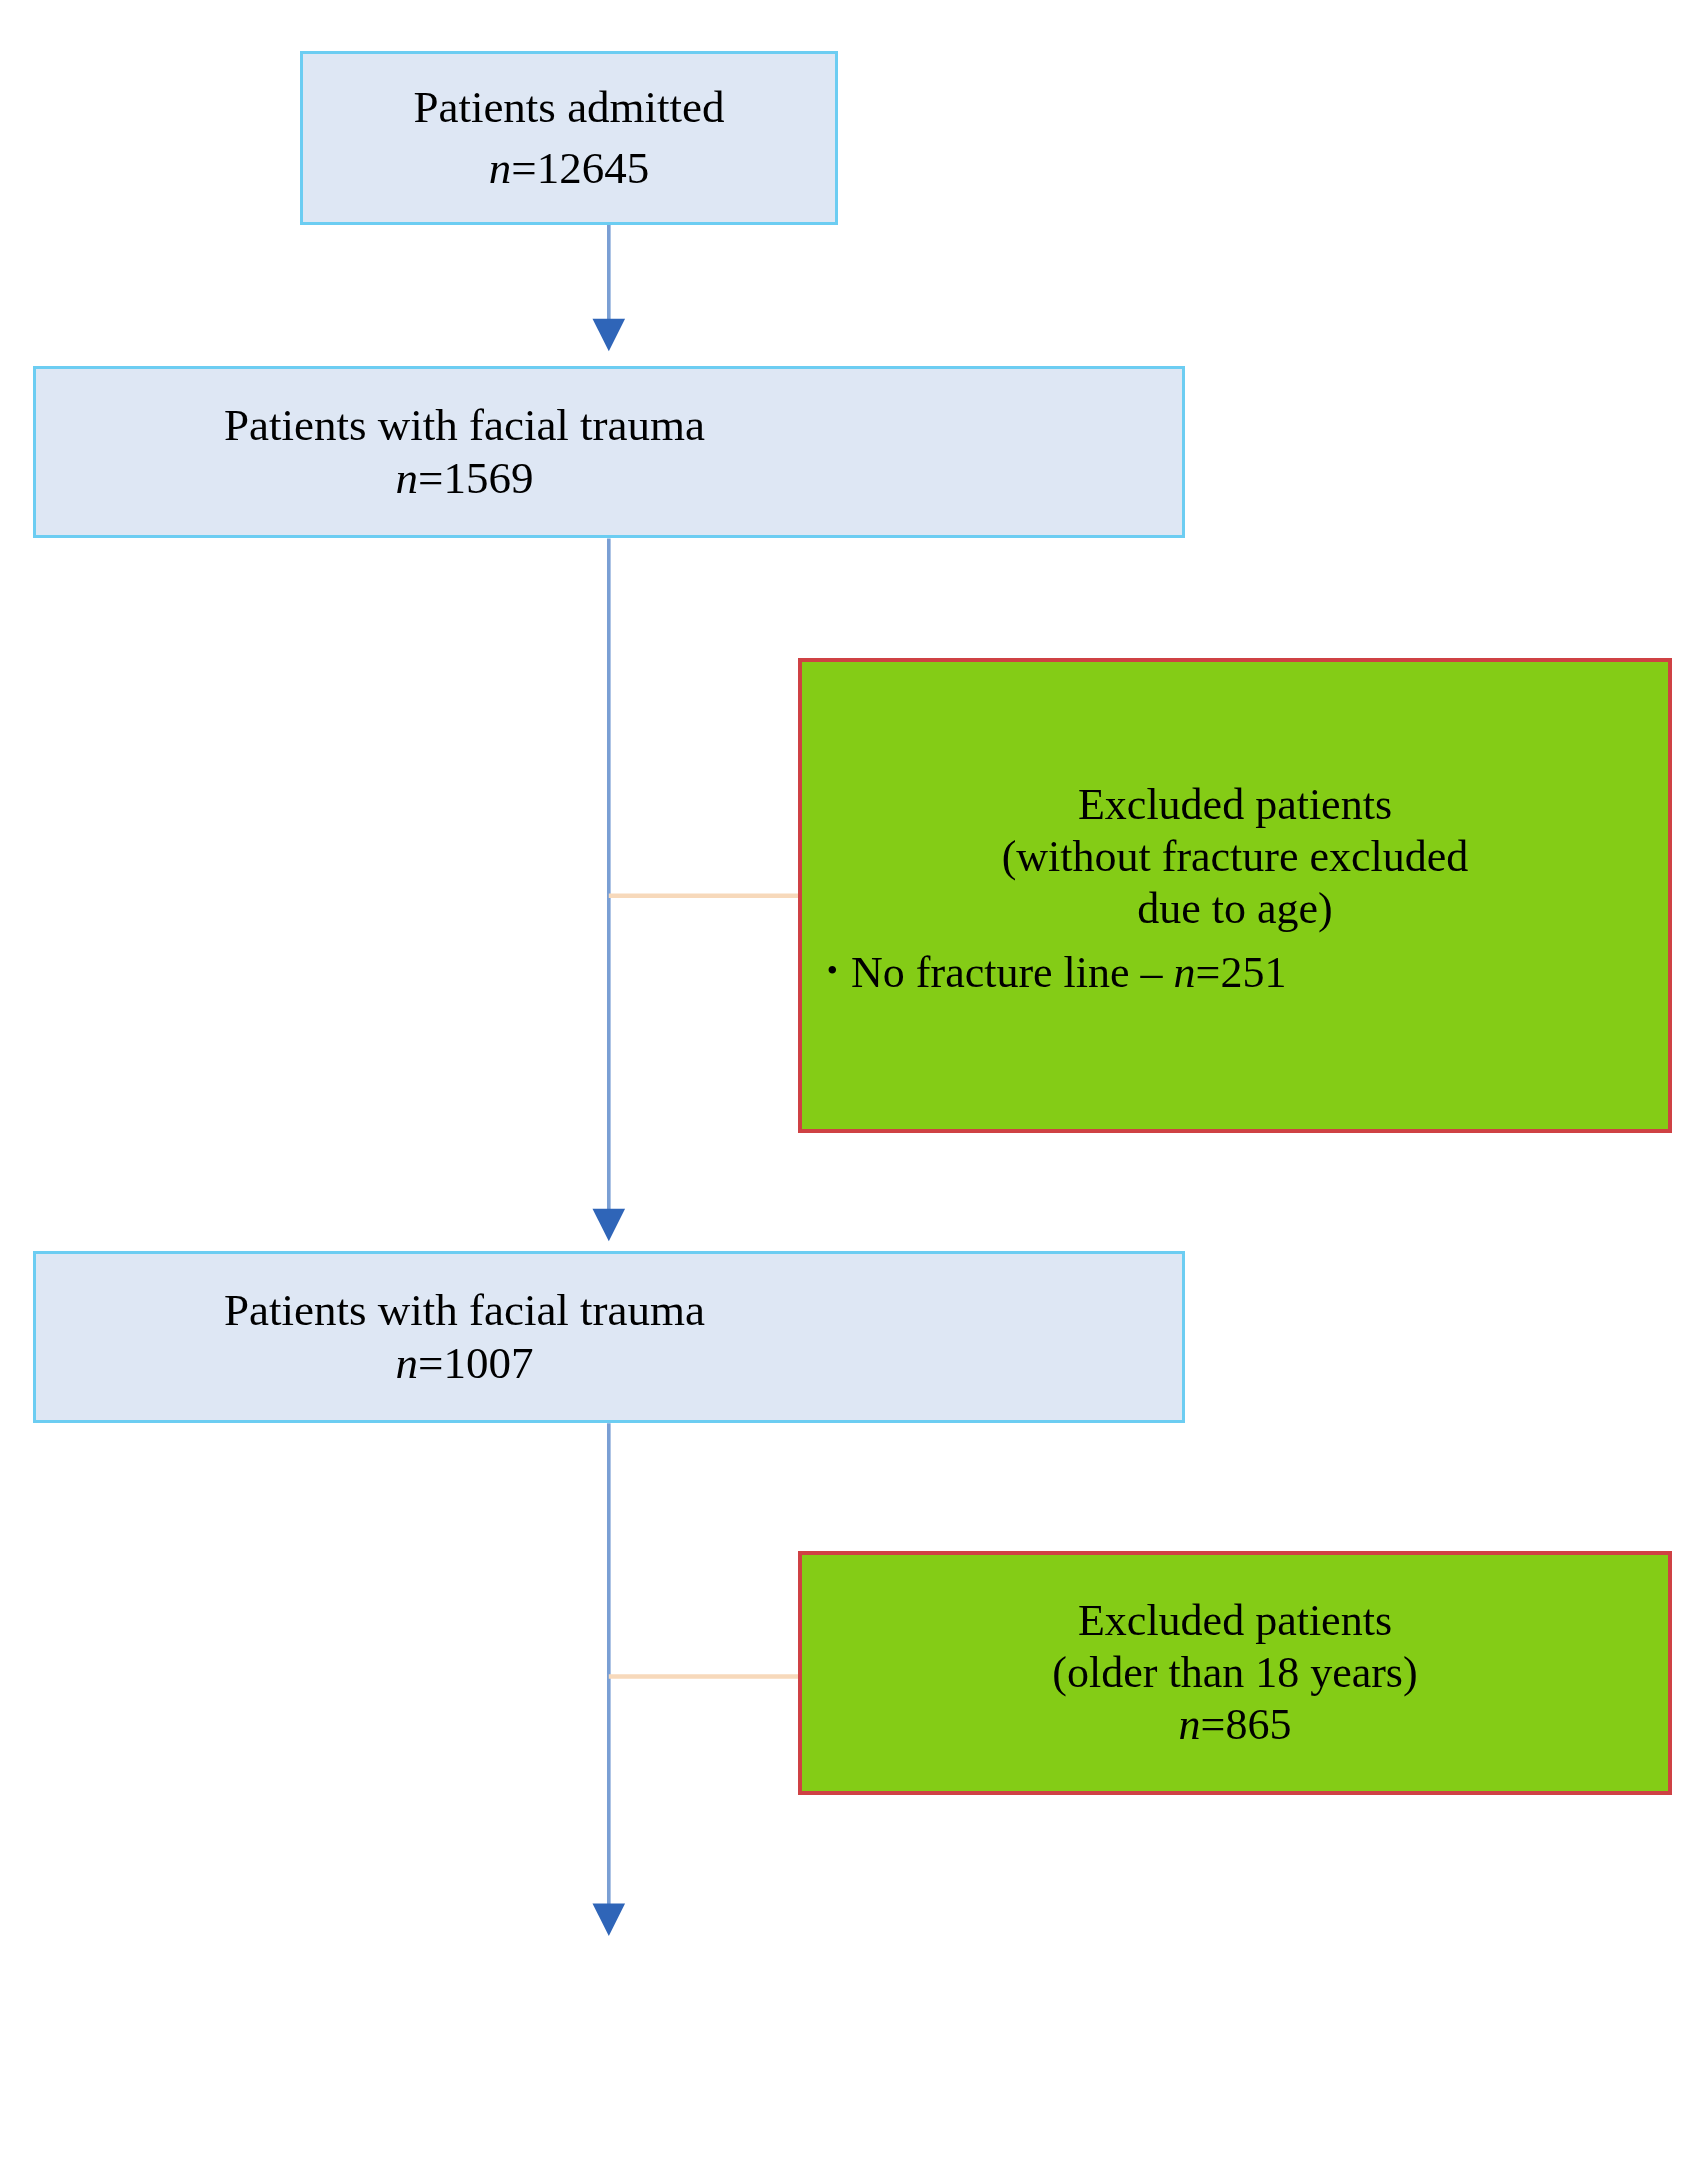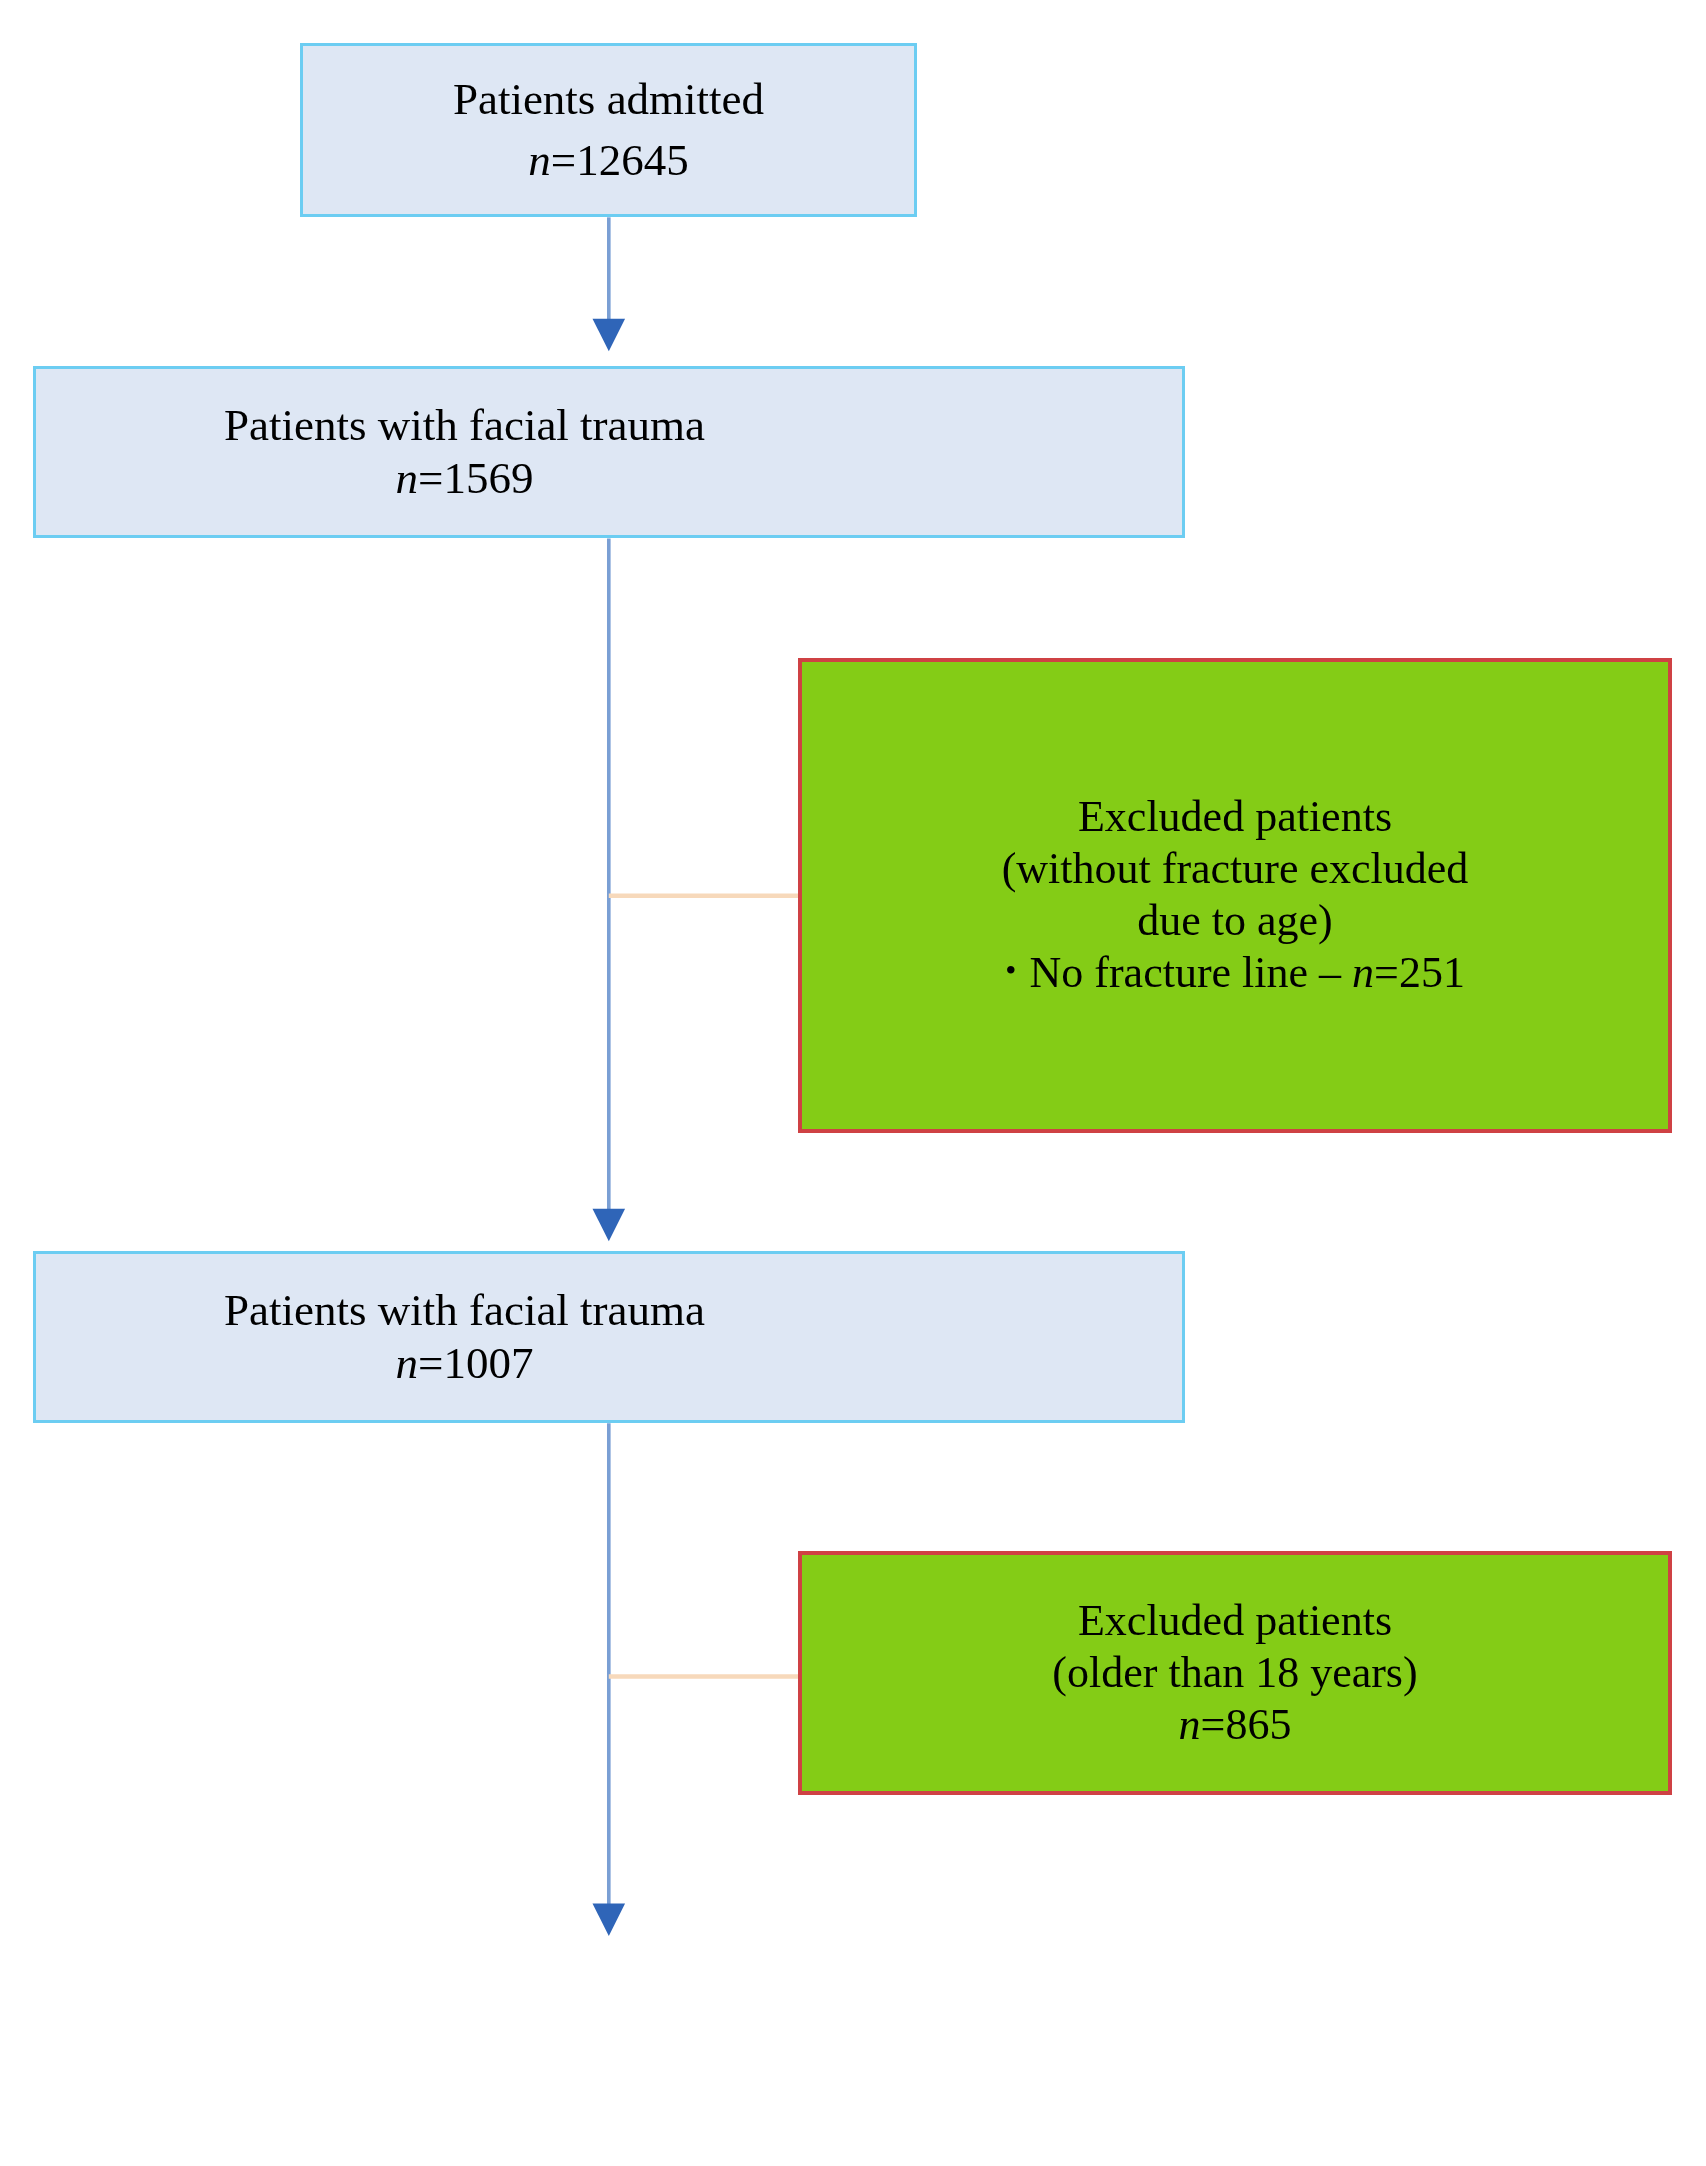"Patients admitted" #box-admitted { top: 43px -> 51px; width: 617px -> 538px }
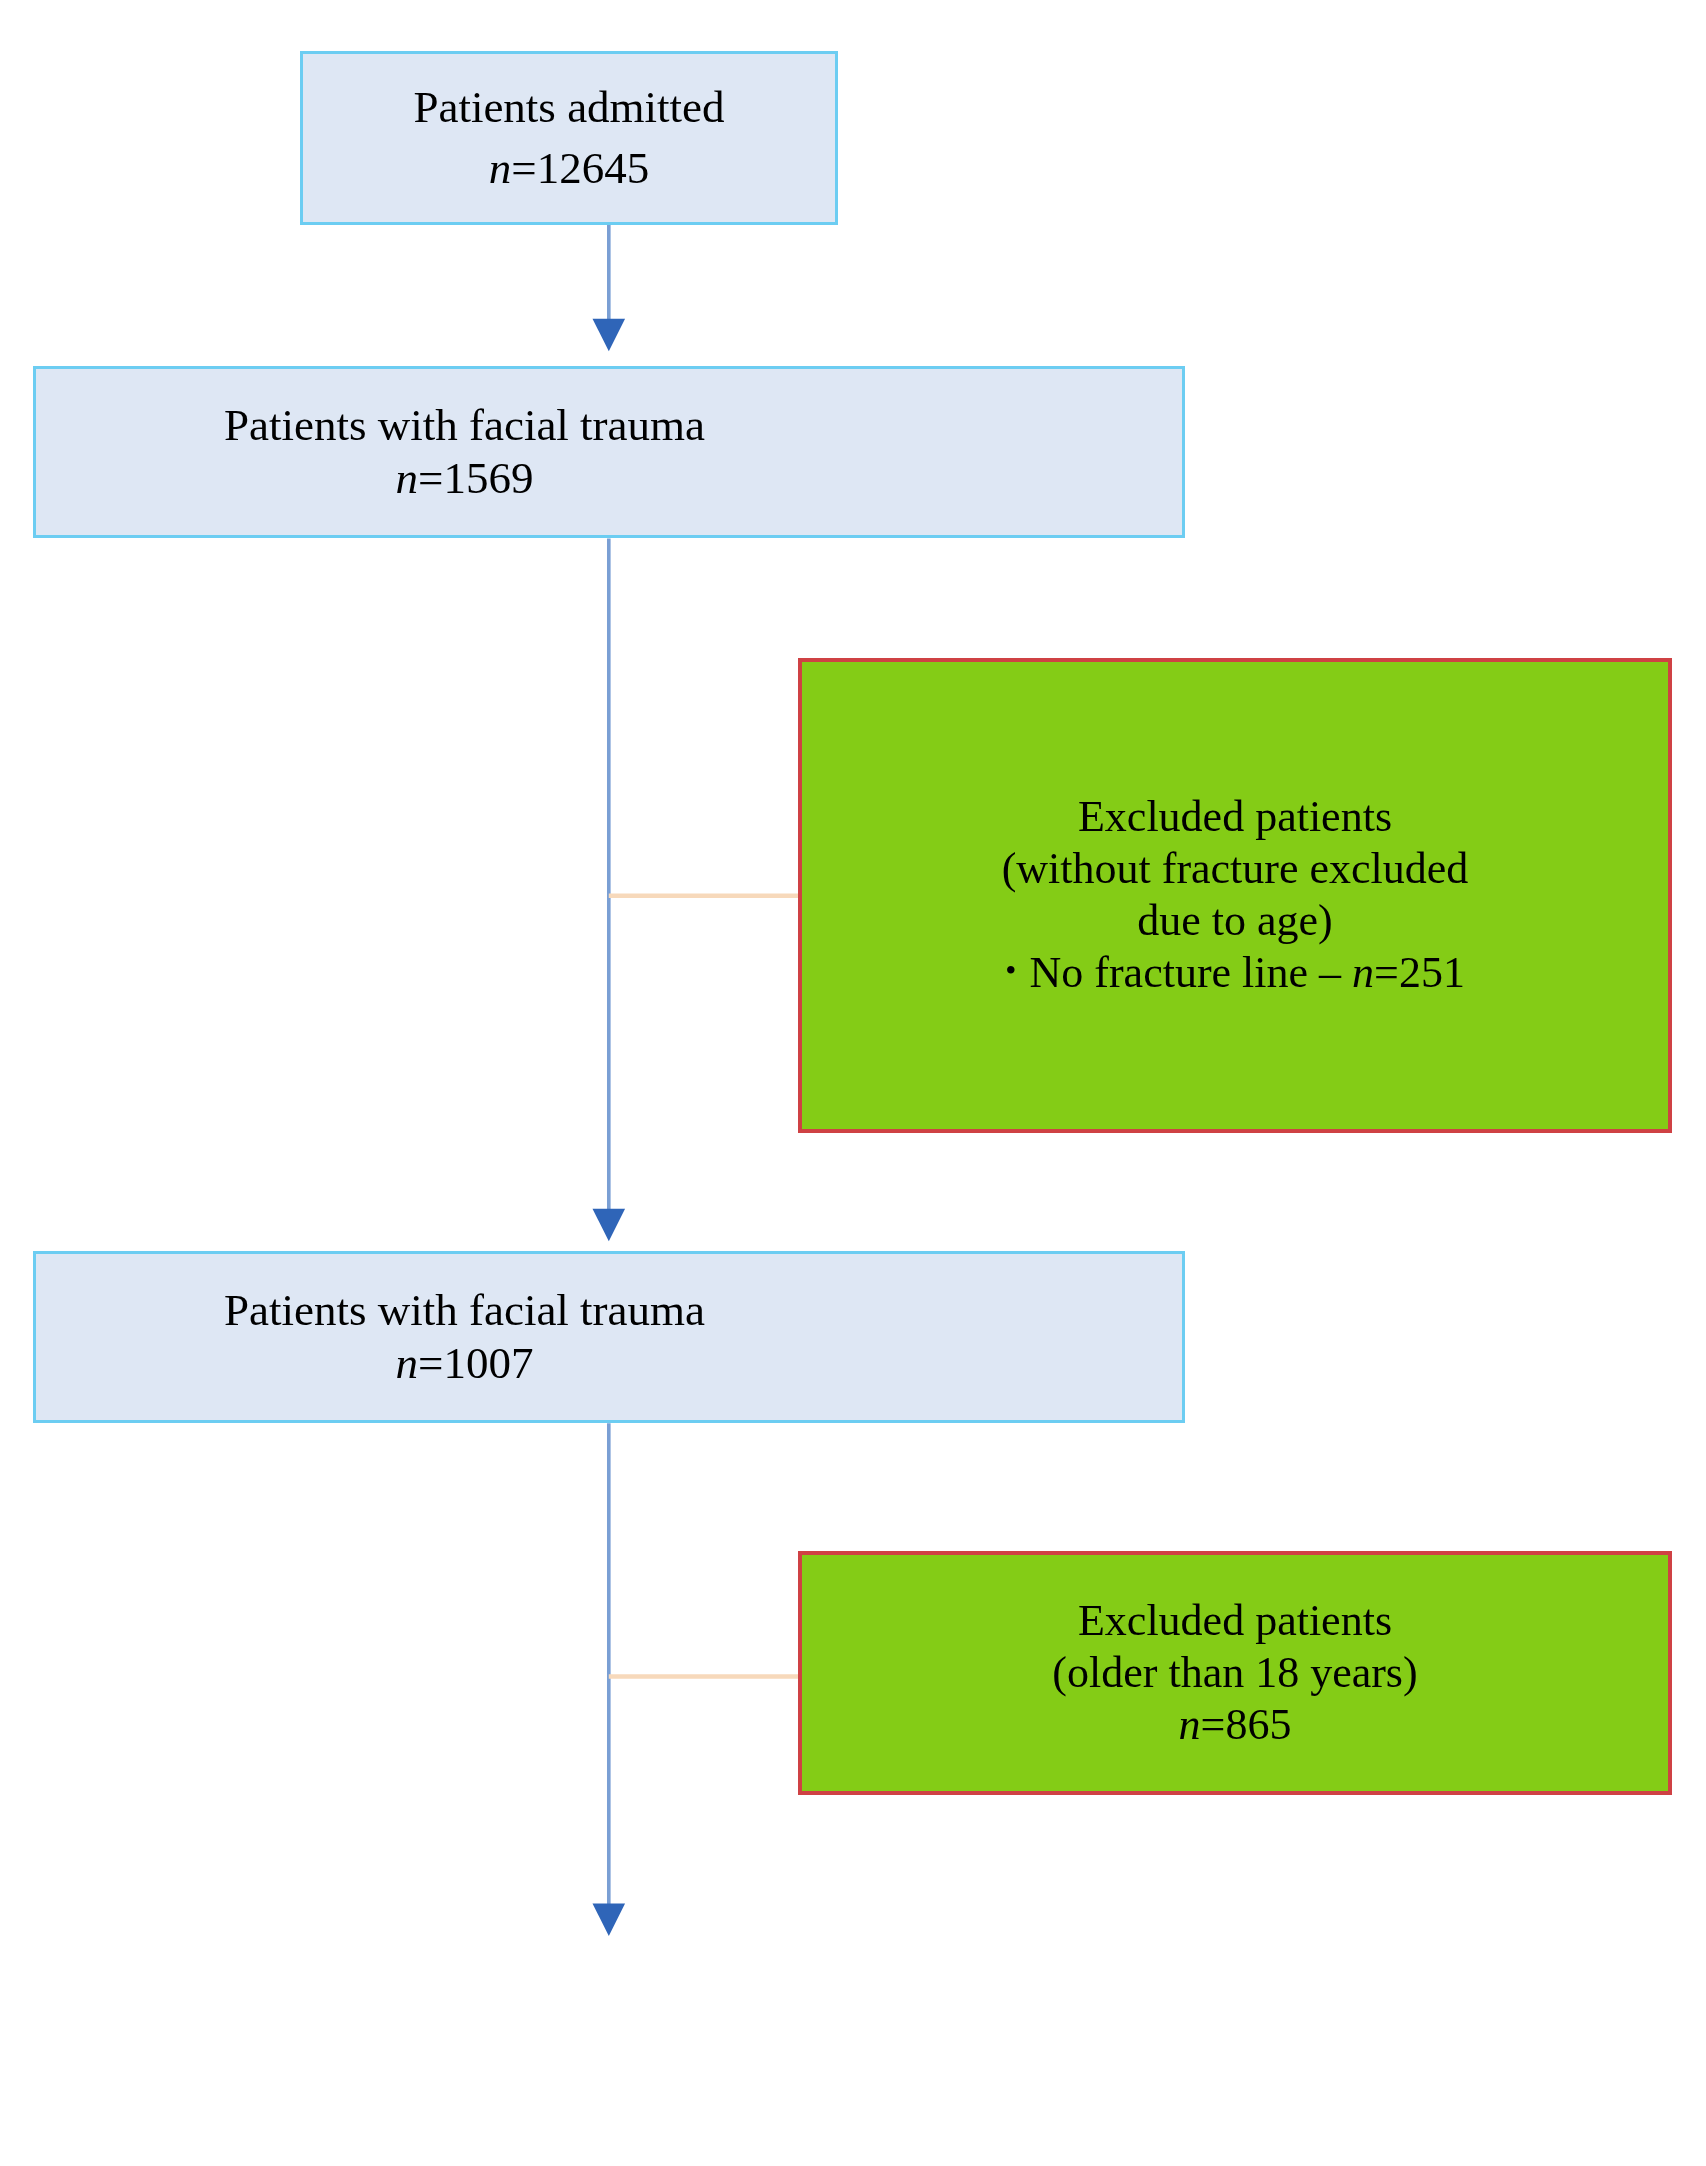"• No fracture line –" #box-excluded-1 .bullets li { margin: 0 -> 12px; text-align: center -> left }
